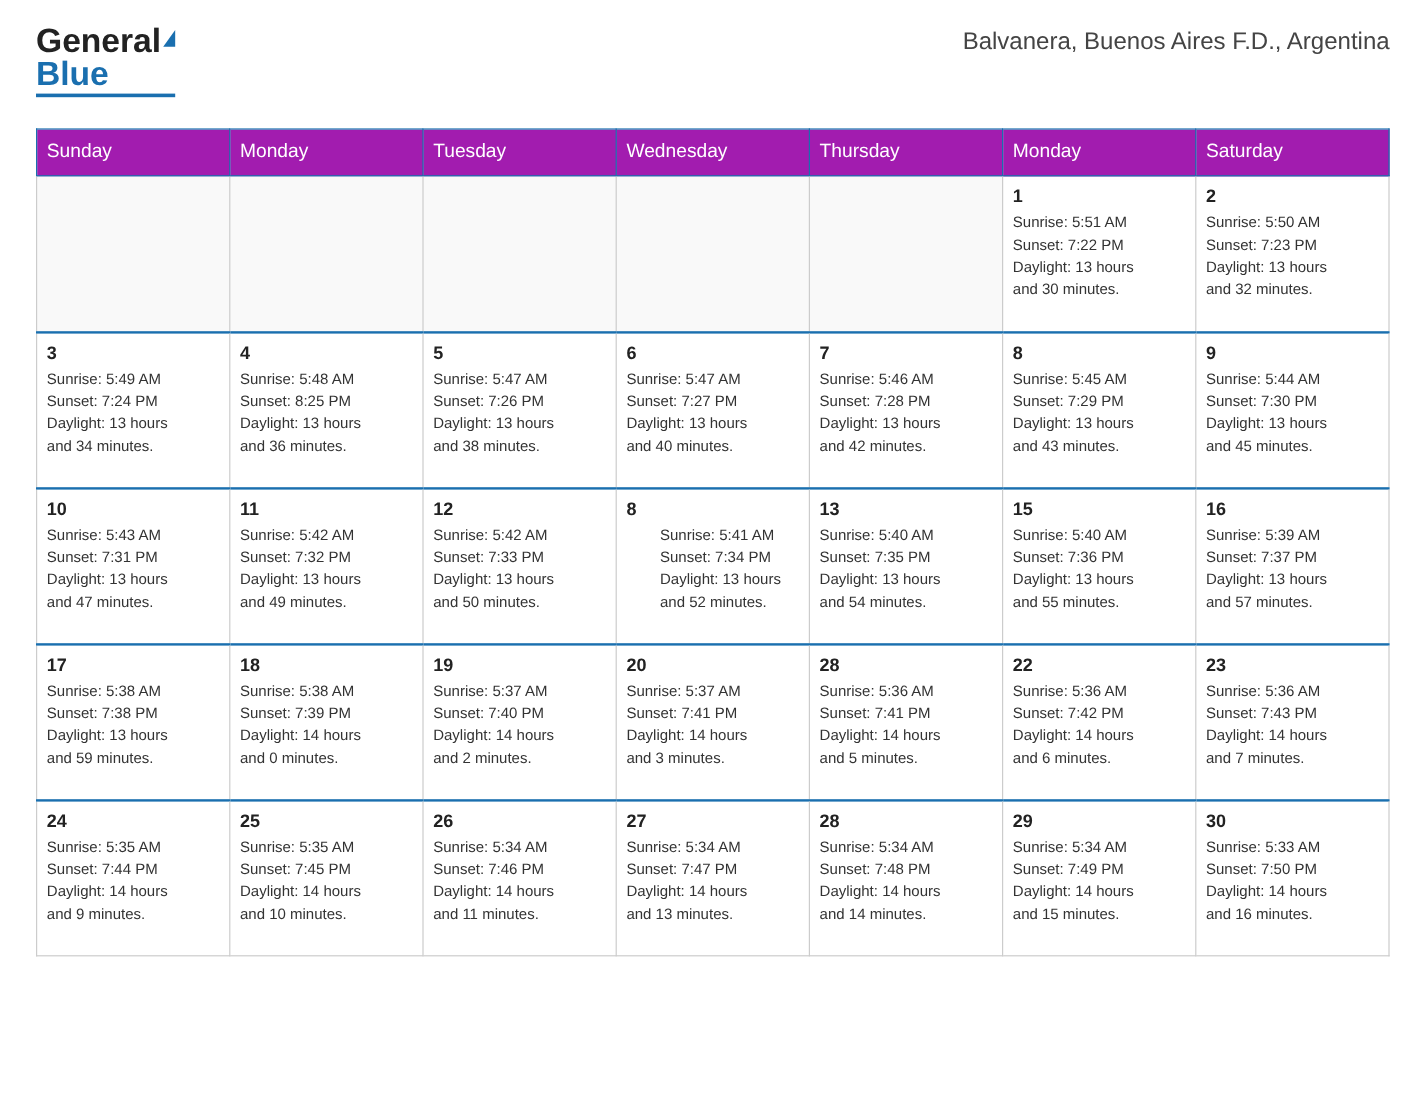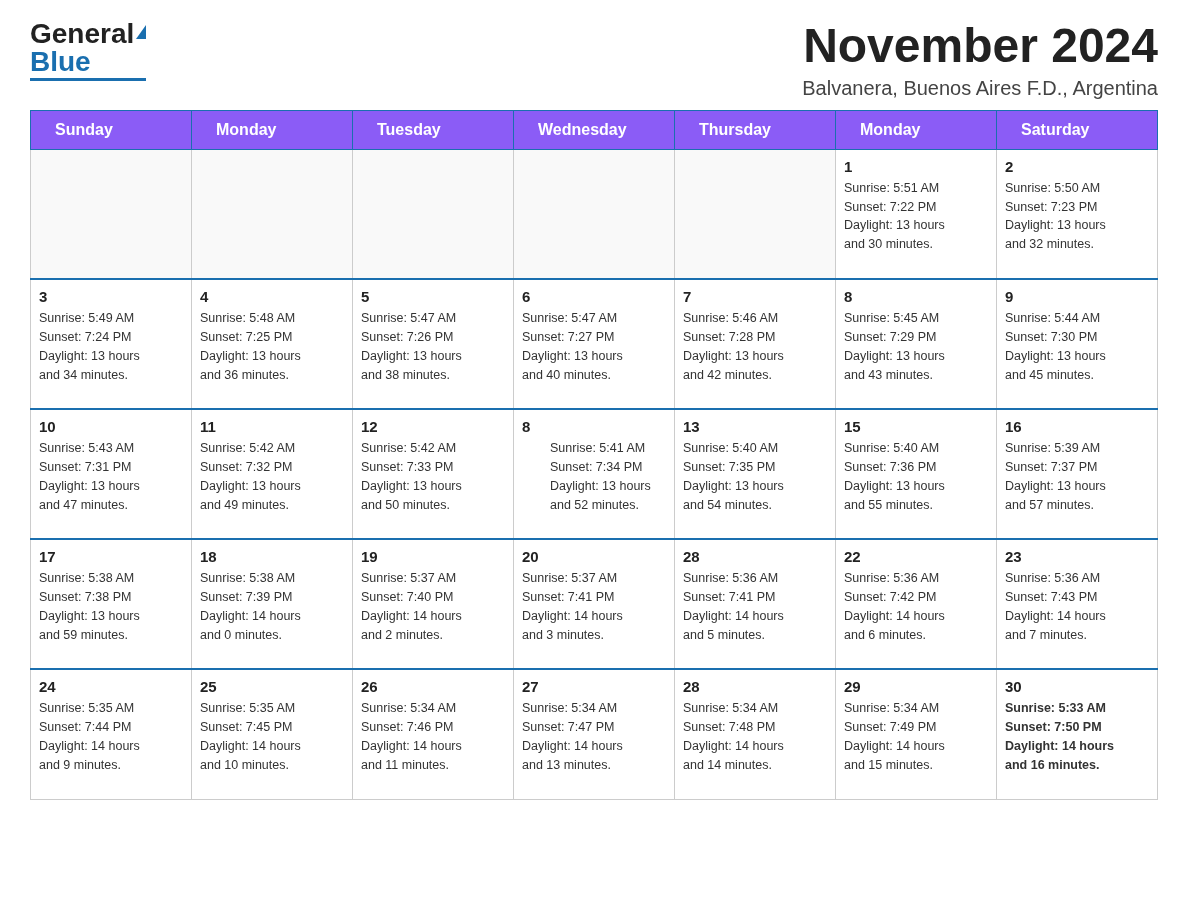"General" .header-area { margin-bottom: 10px -> 26px }
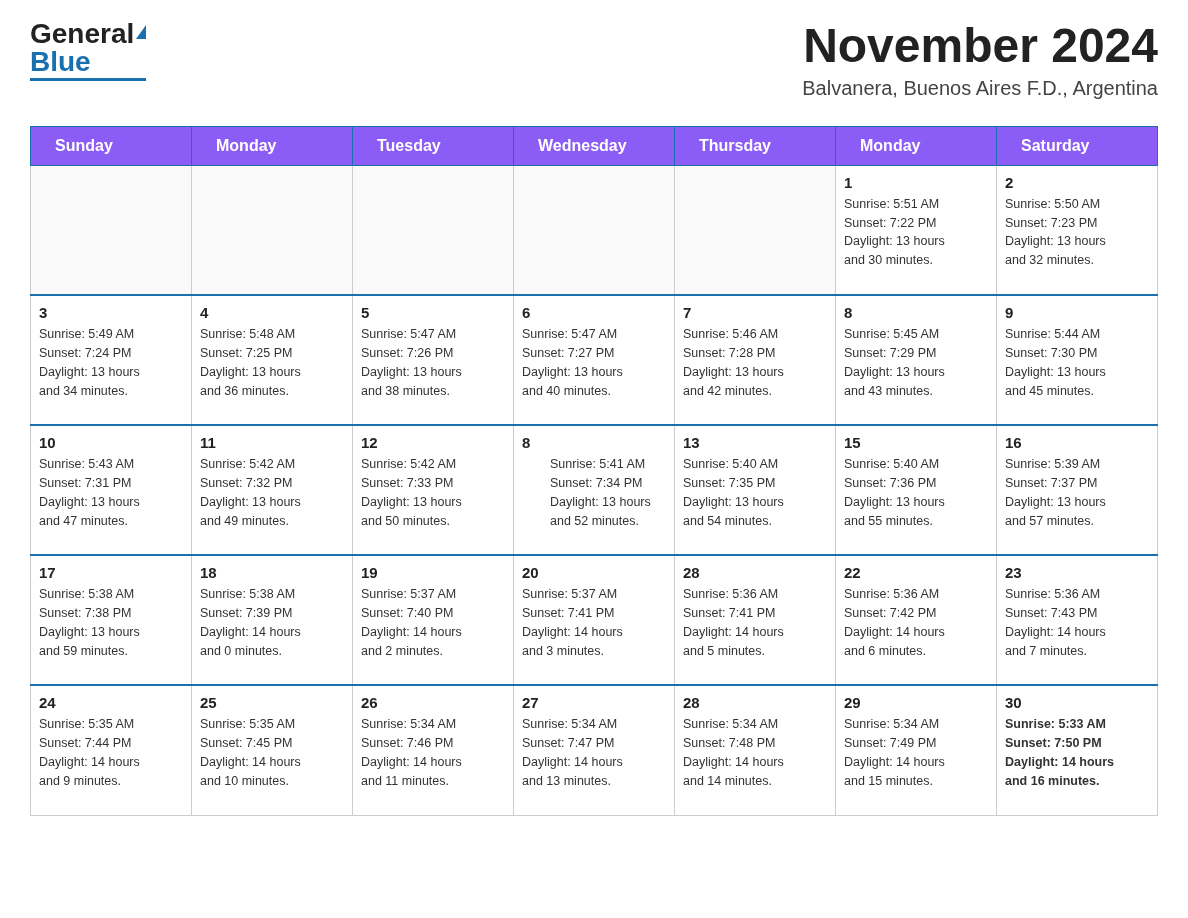"November 2024" div.month-title { html: <div>November 2024</div> -> none }
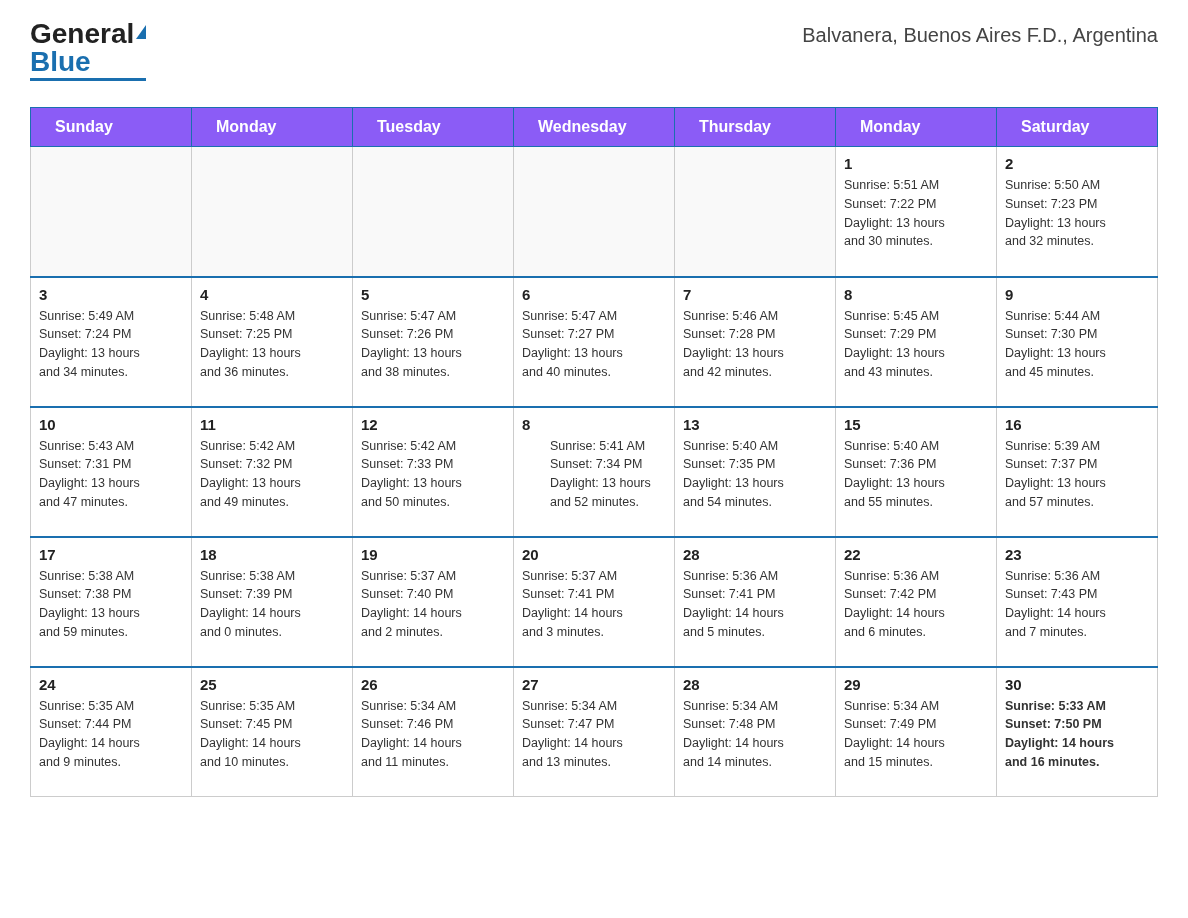"Sunday" .calendar-table th { background: #8b5cf6 -> #a21caf; font-weight: bold -> normal; padding: 10px 24px -> 10px 8px }
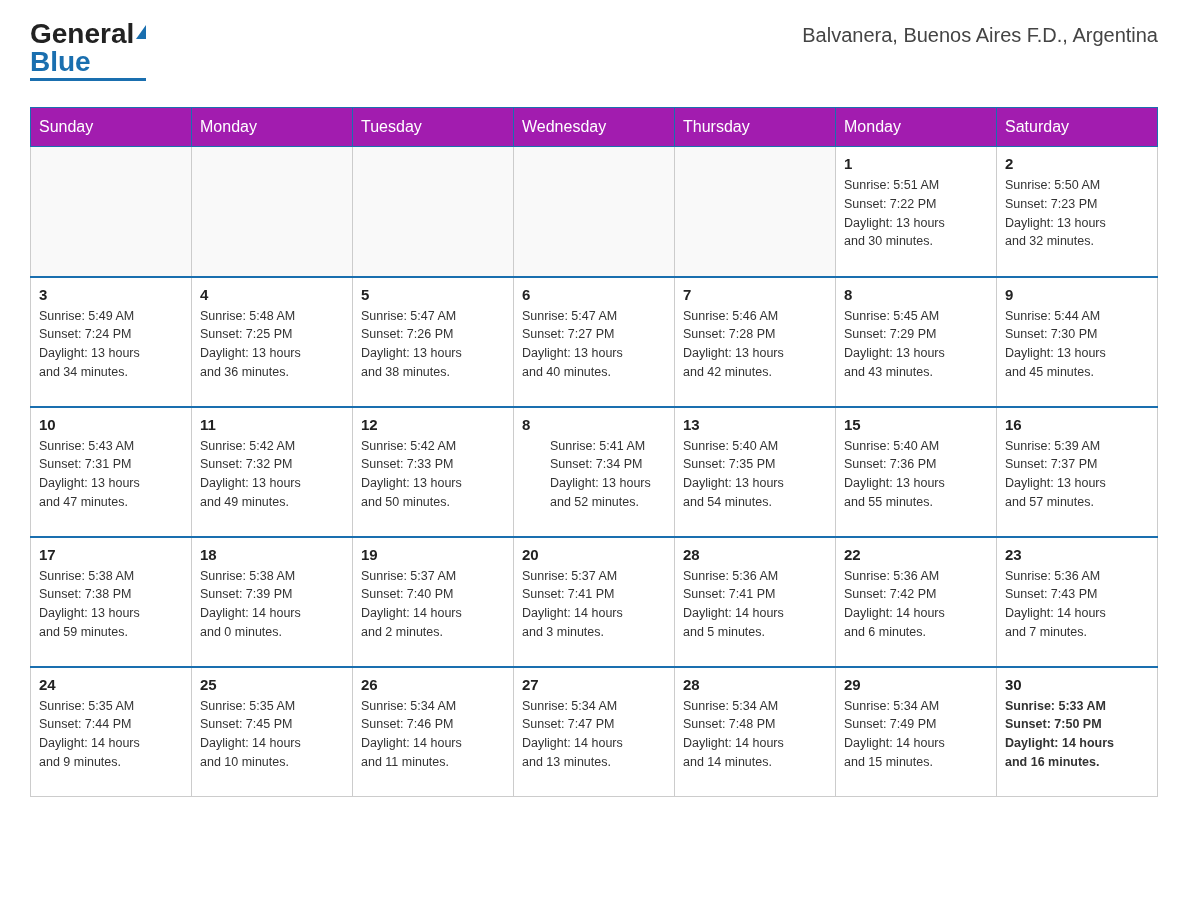"Sunrise: 5:48 AM" div.day-info { text: 7:25 -> 8:25 }
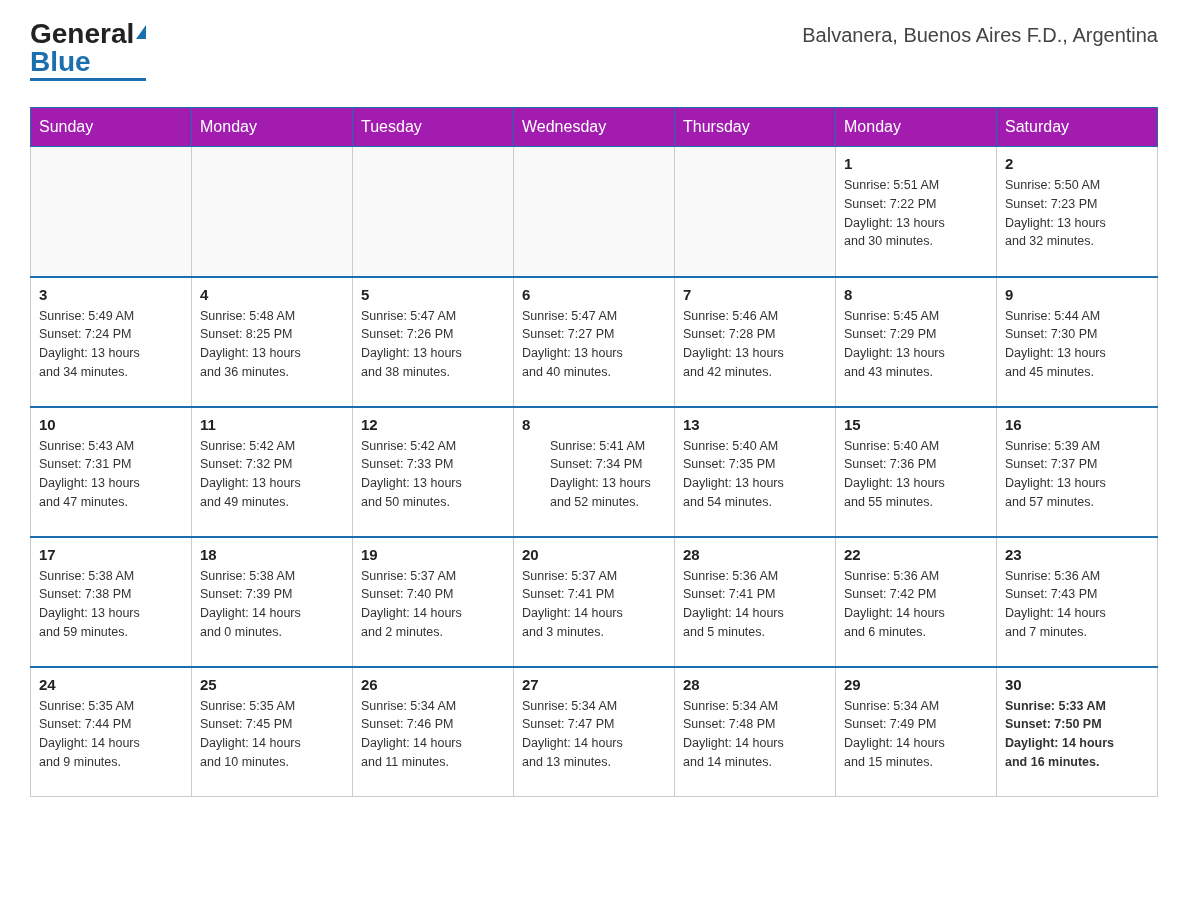"Sunrise: 5:33 AM" div.day-info { font-weight: bold -> none }
